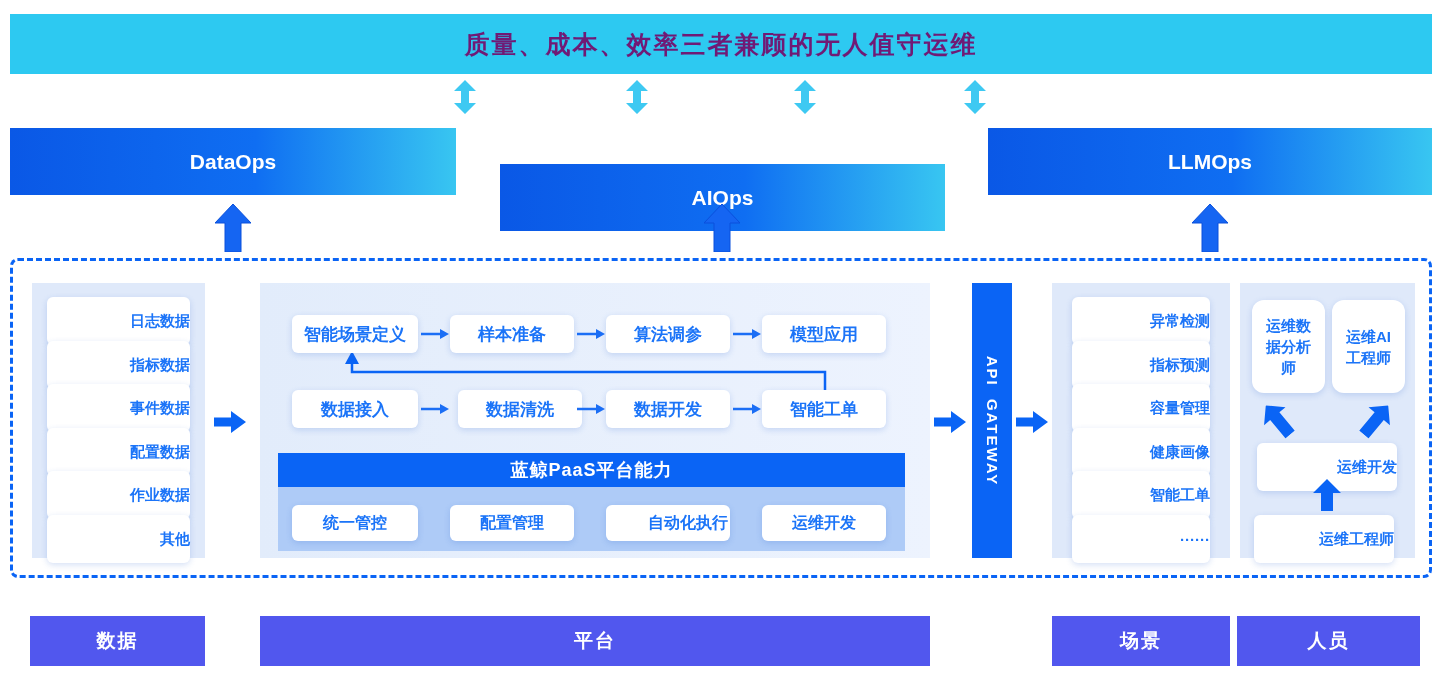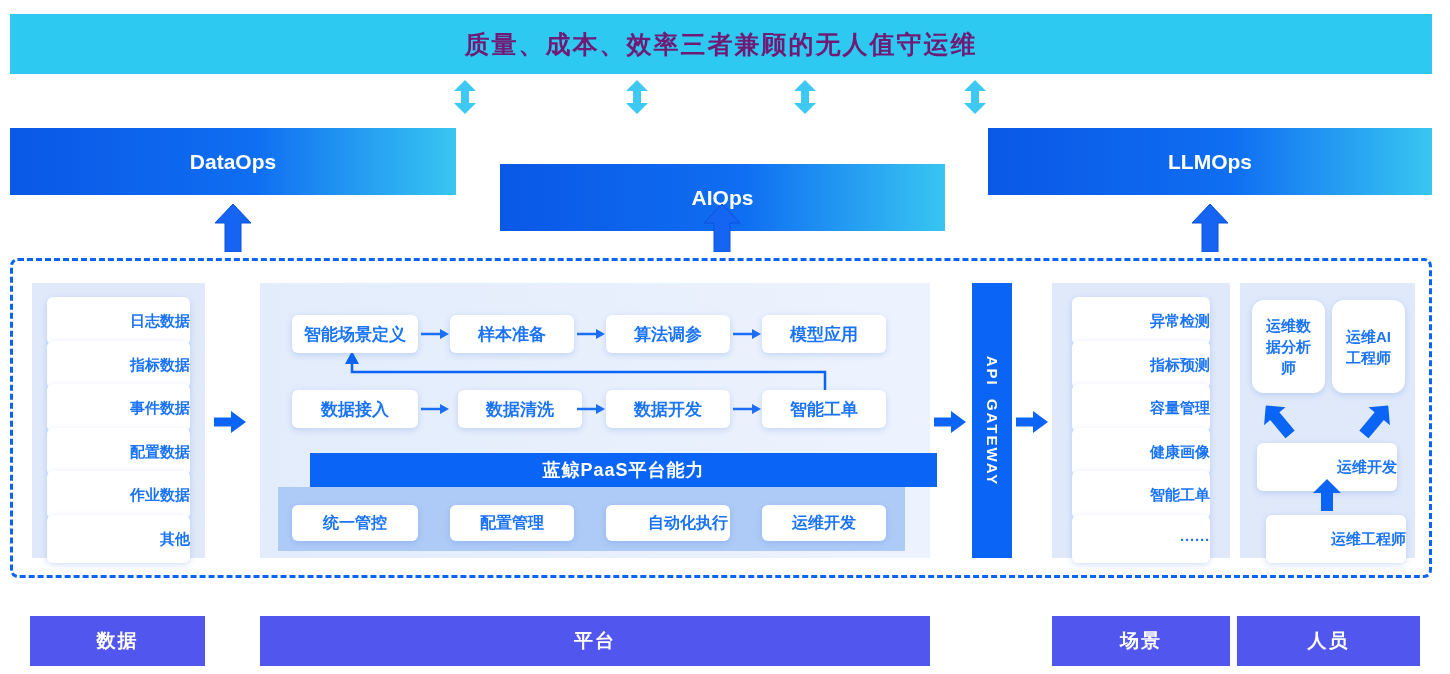"蓝鲸PaaS平台能力" .paas-head { margin-left: 32px -> none }
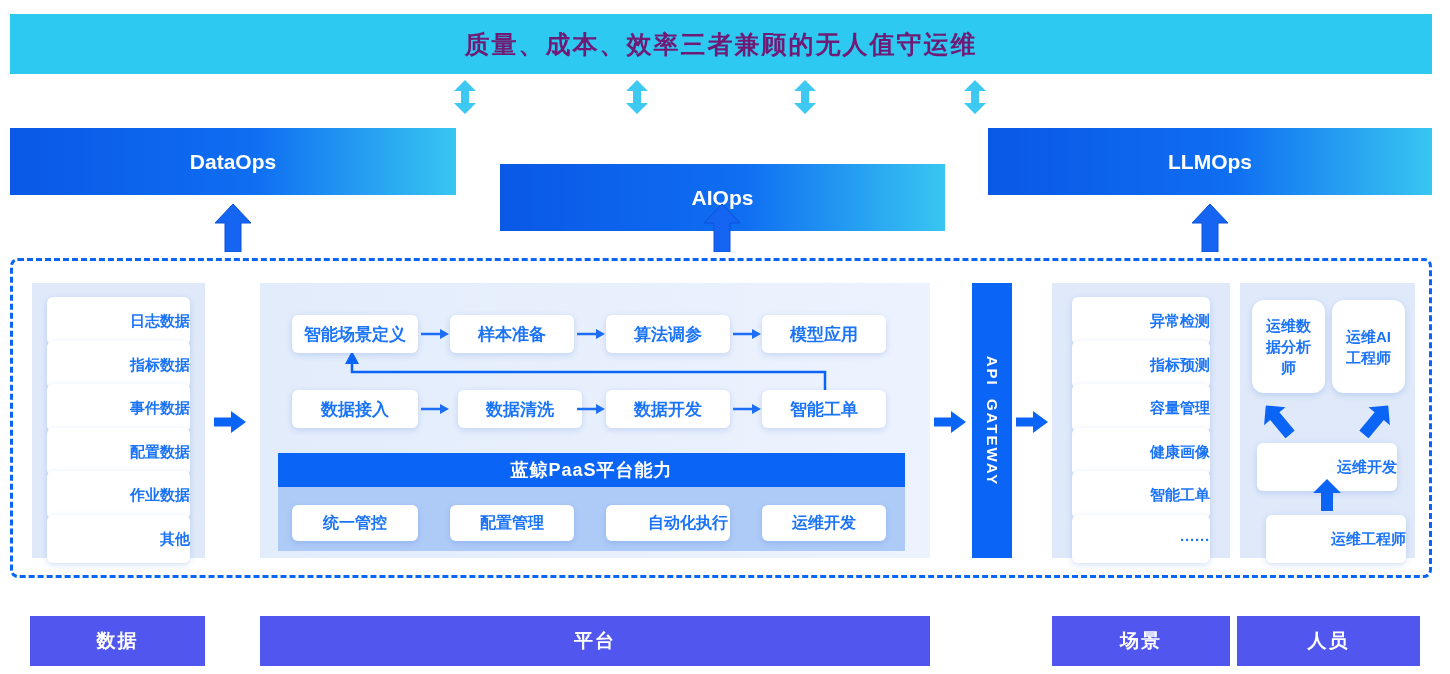"运维工程师" div.pill { left: 26px -> 14px }
